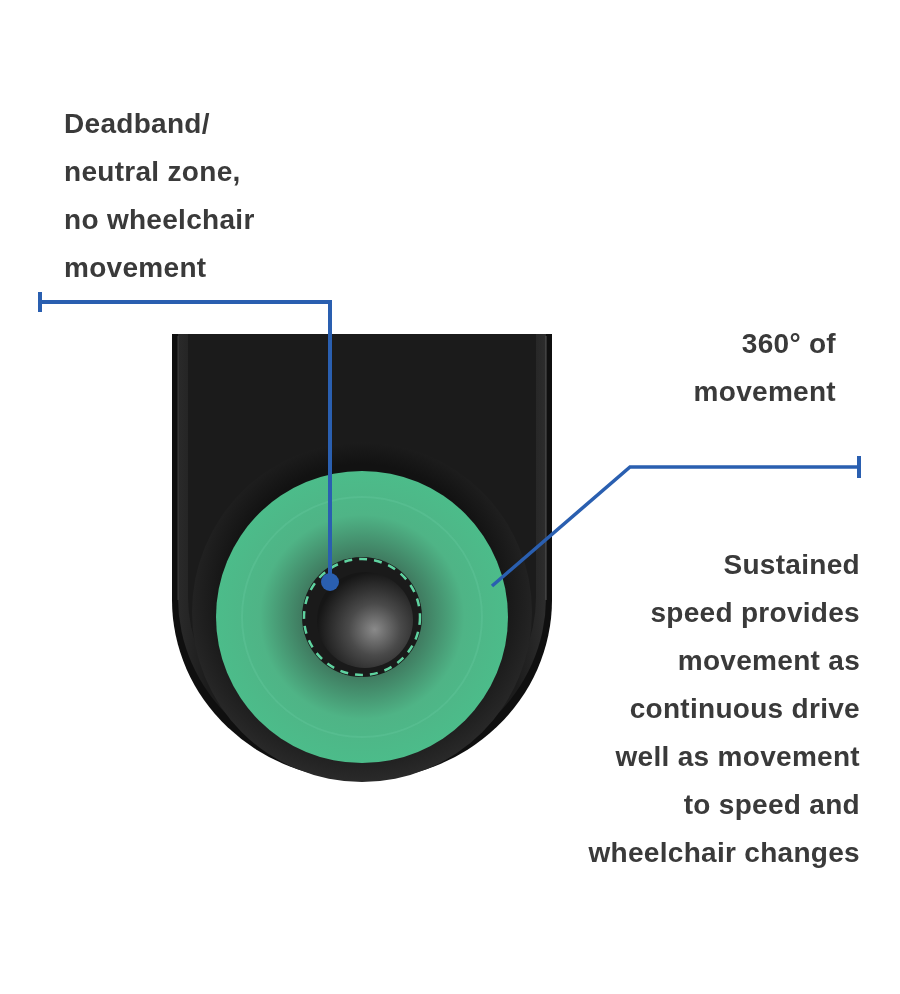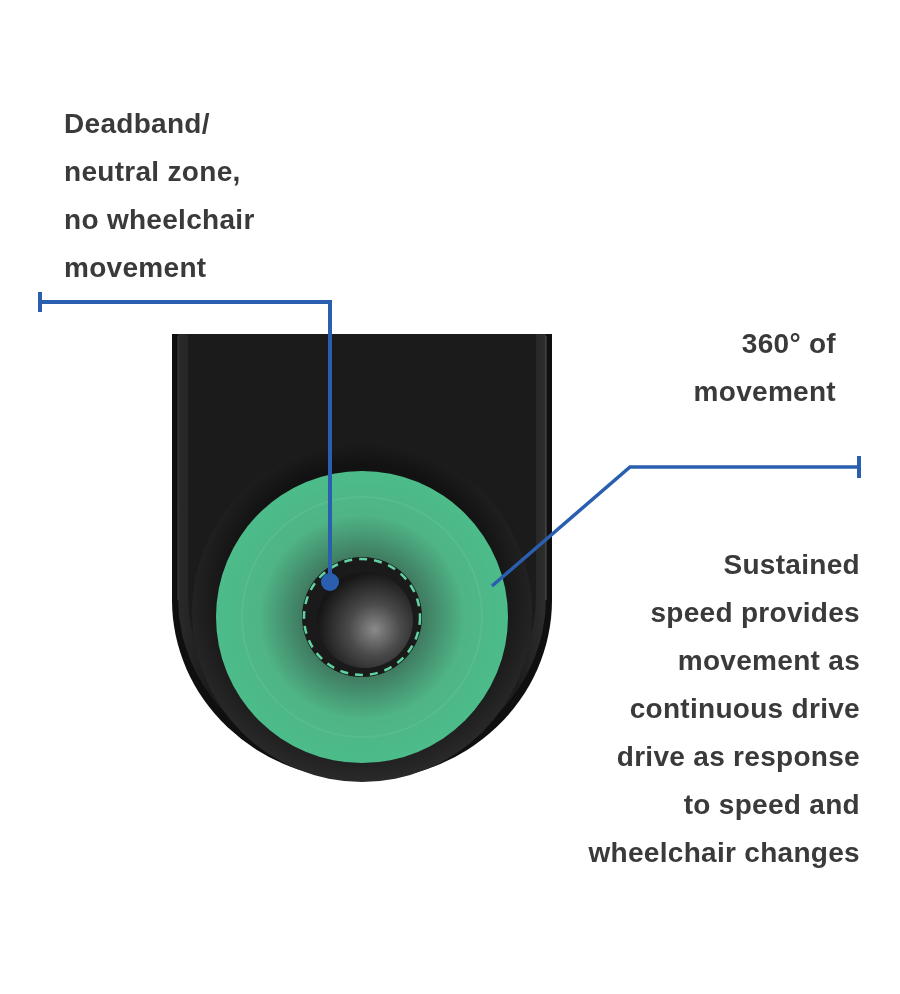"drive as response" div { text: drive as response -> well as movement }
